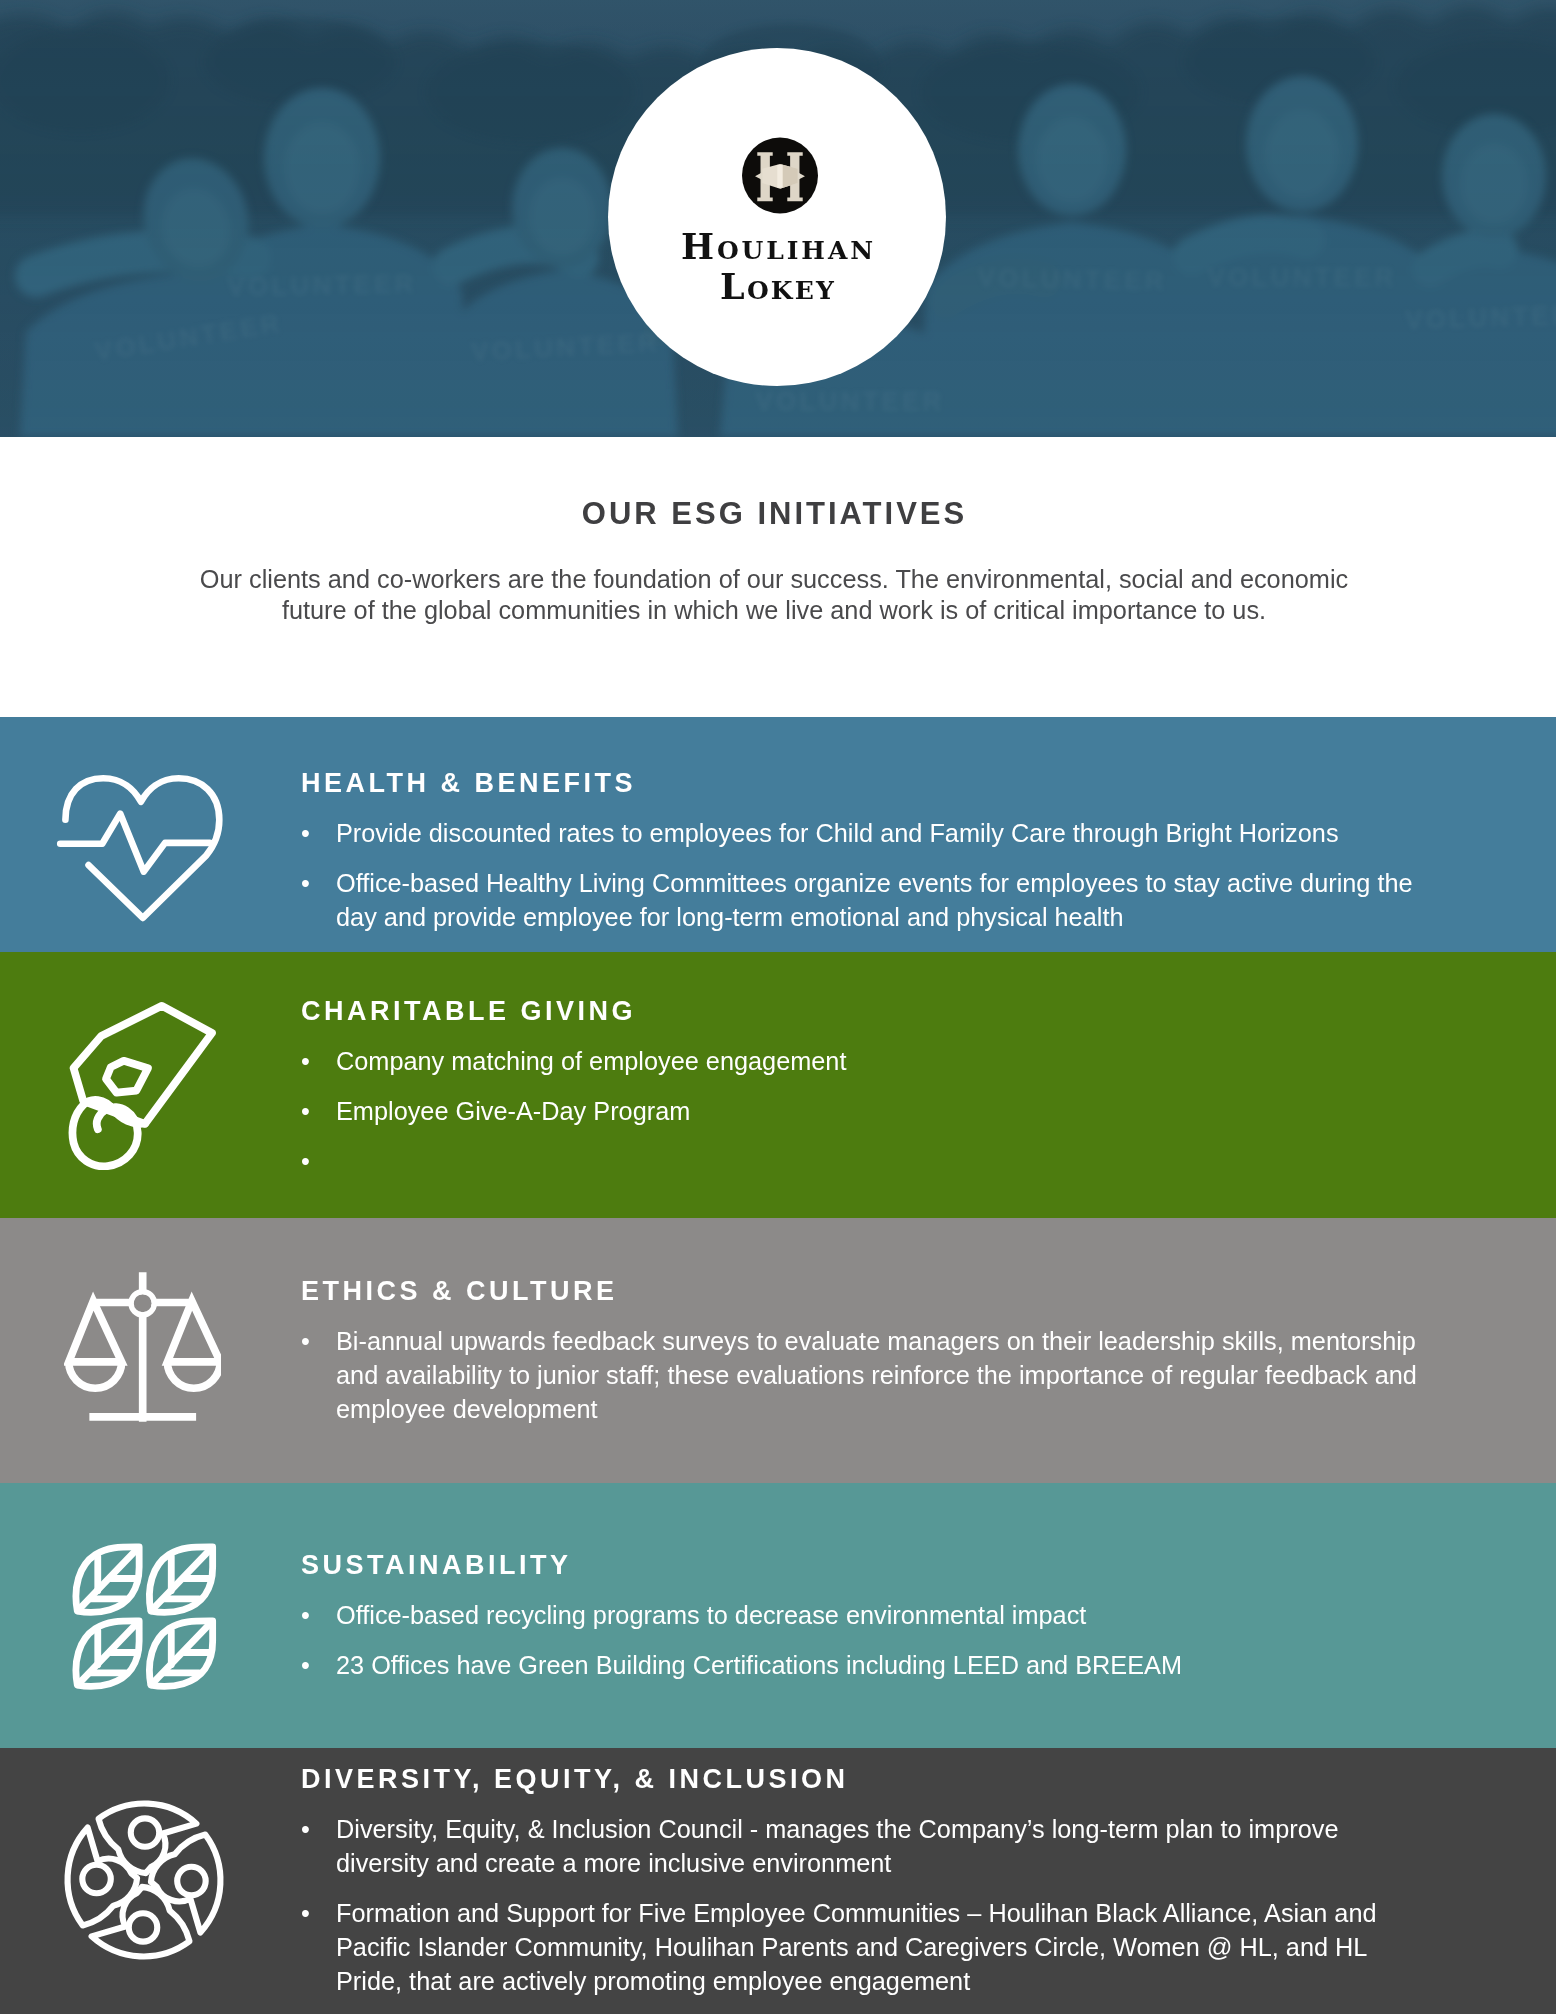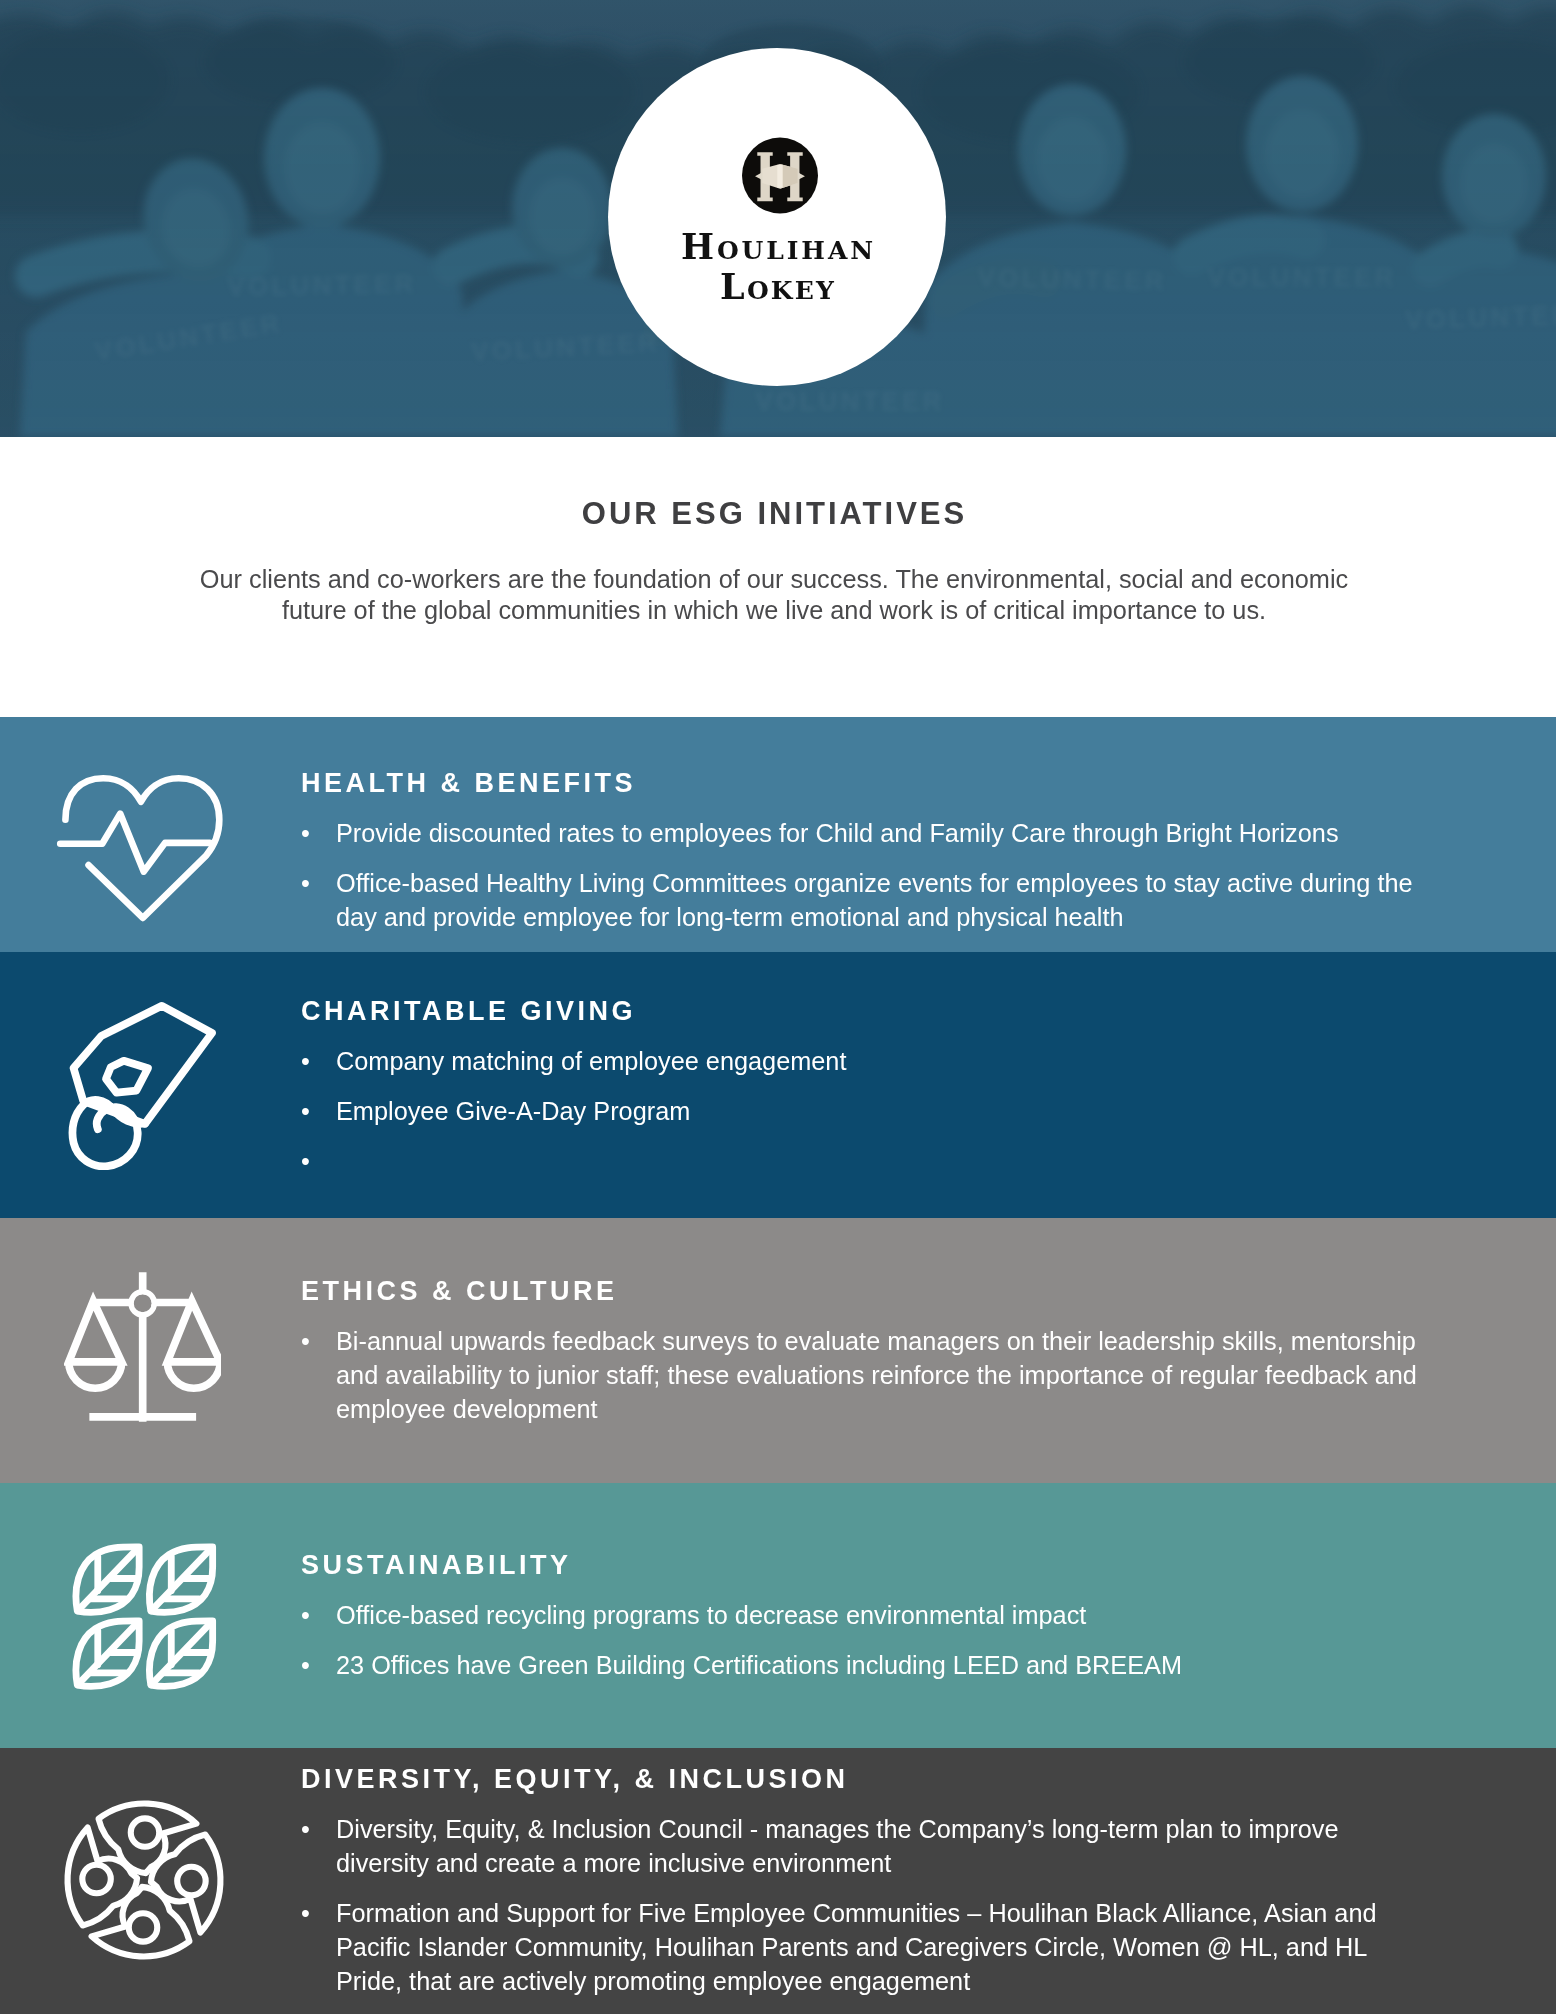"CHARITABLE GIVING" div.band { background: #0c4a6e -> #4d7c0f }
